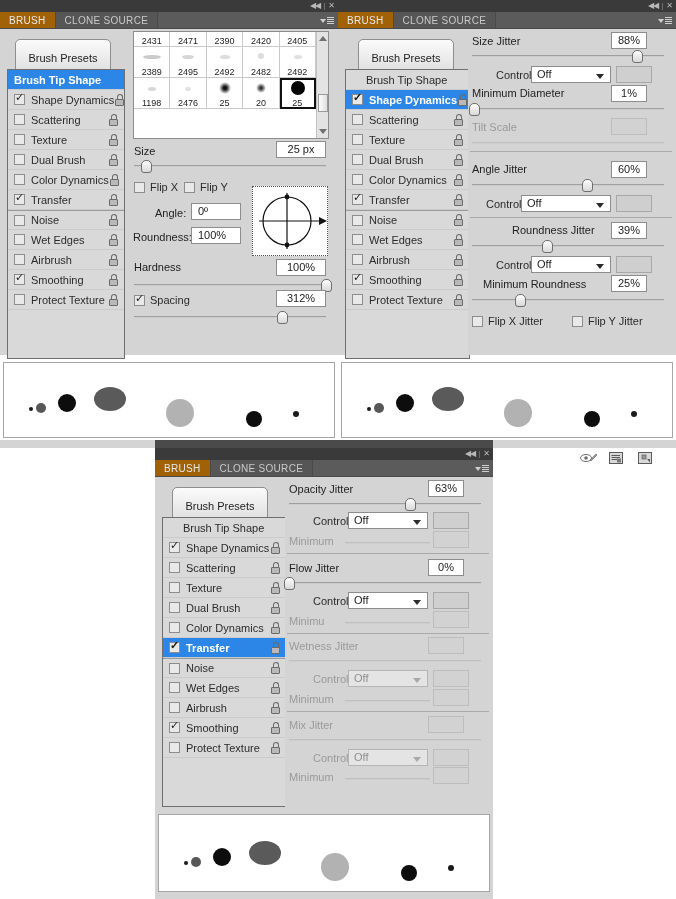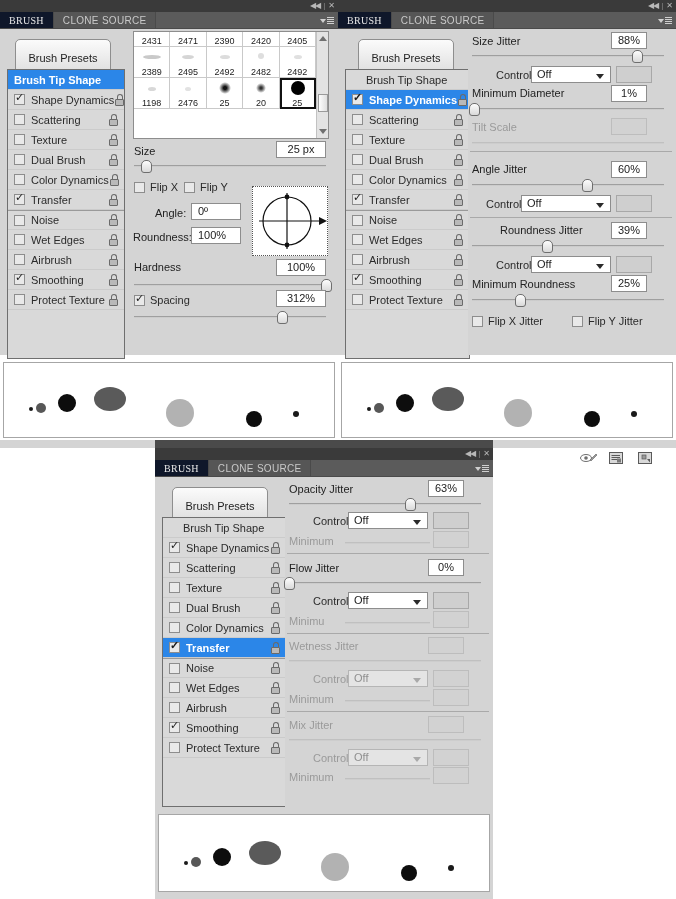"BRUSH" .tab.active { background: #0f172a -> #a16207; font-family: Liberation Serif, serif -> none }
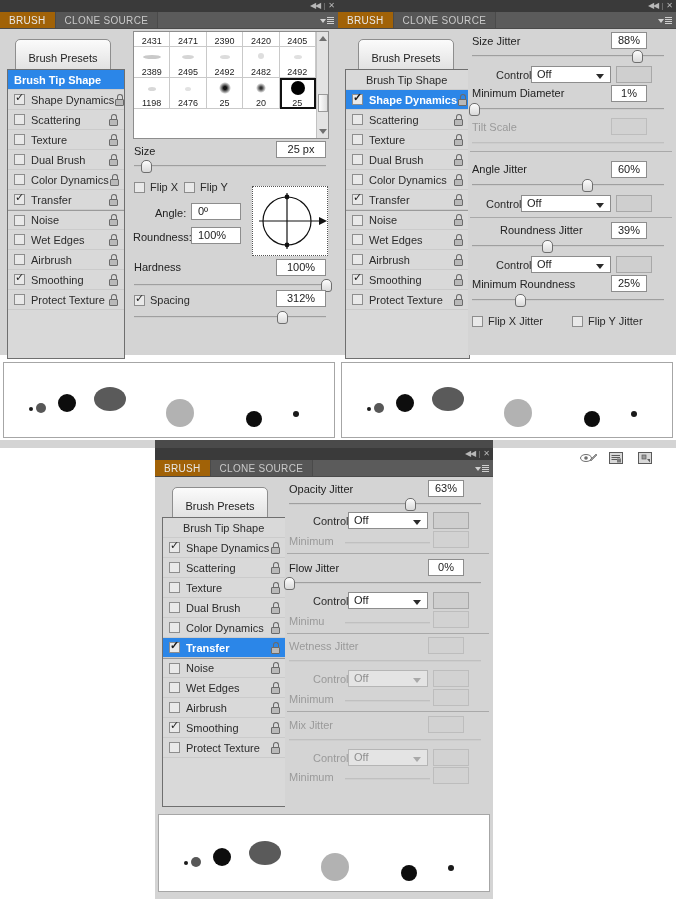"Roundness Jitter" div.row-label { left: 8px -> 20px }
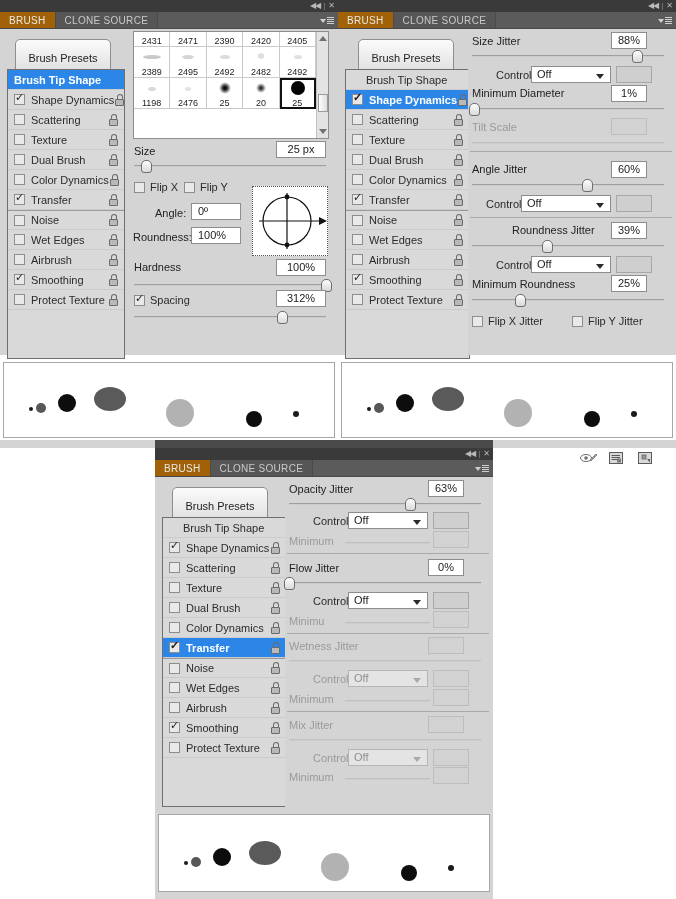"Minimum Roundness" div.row-label { left: 4px -> 15px }
